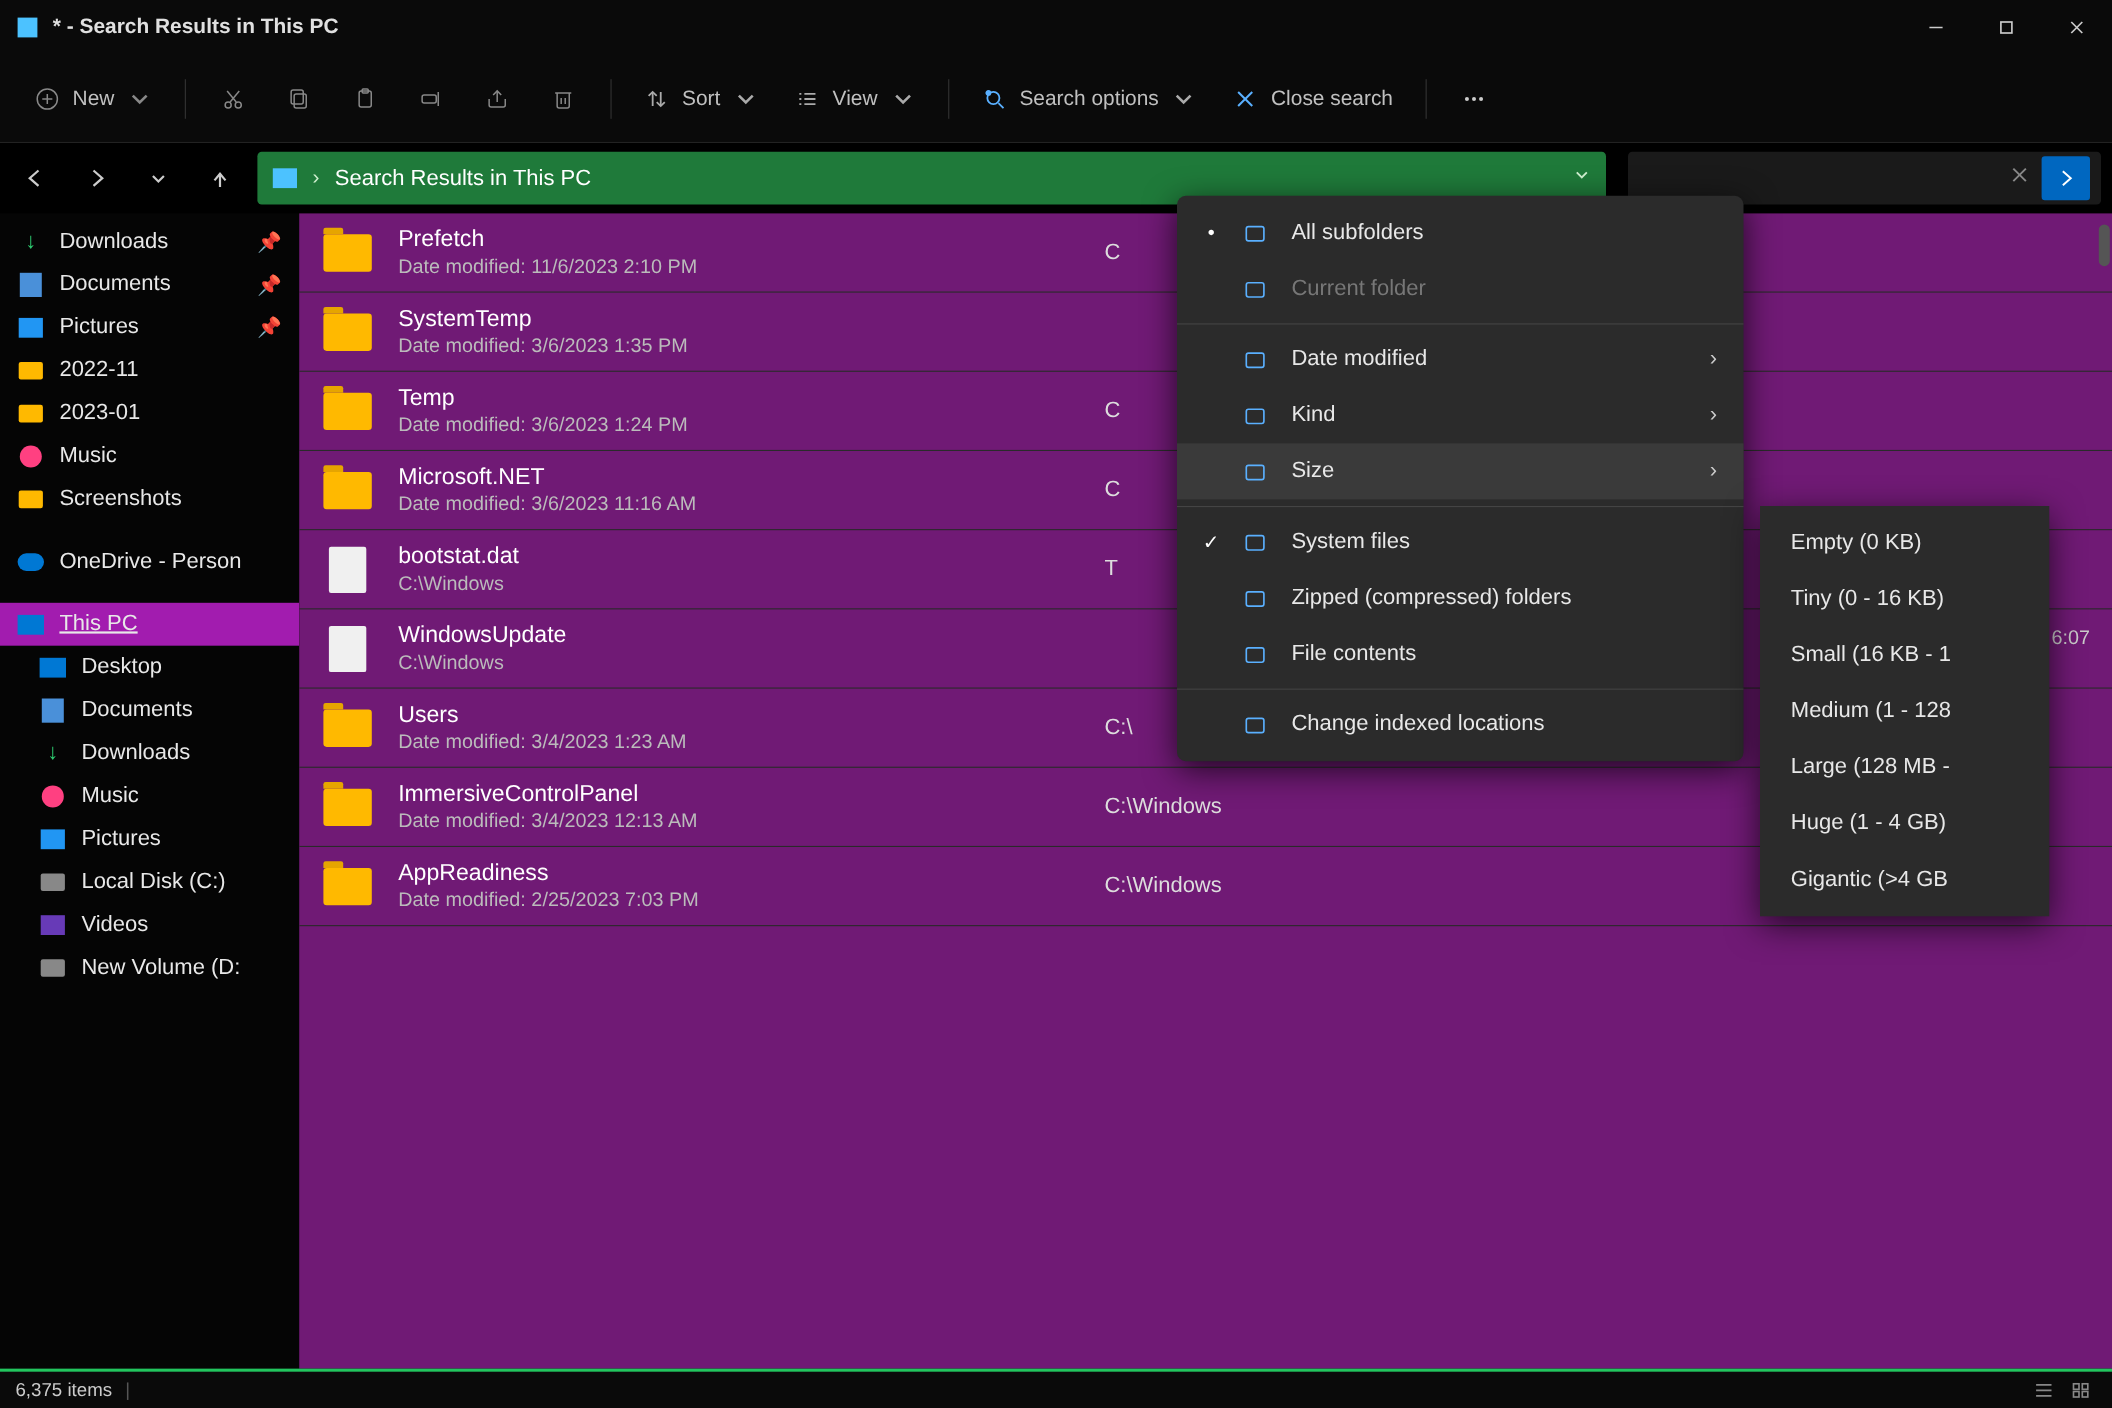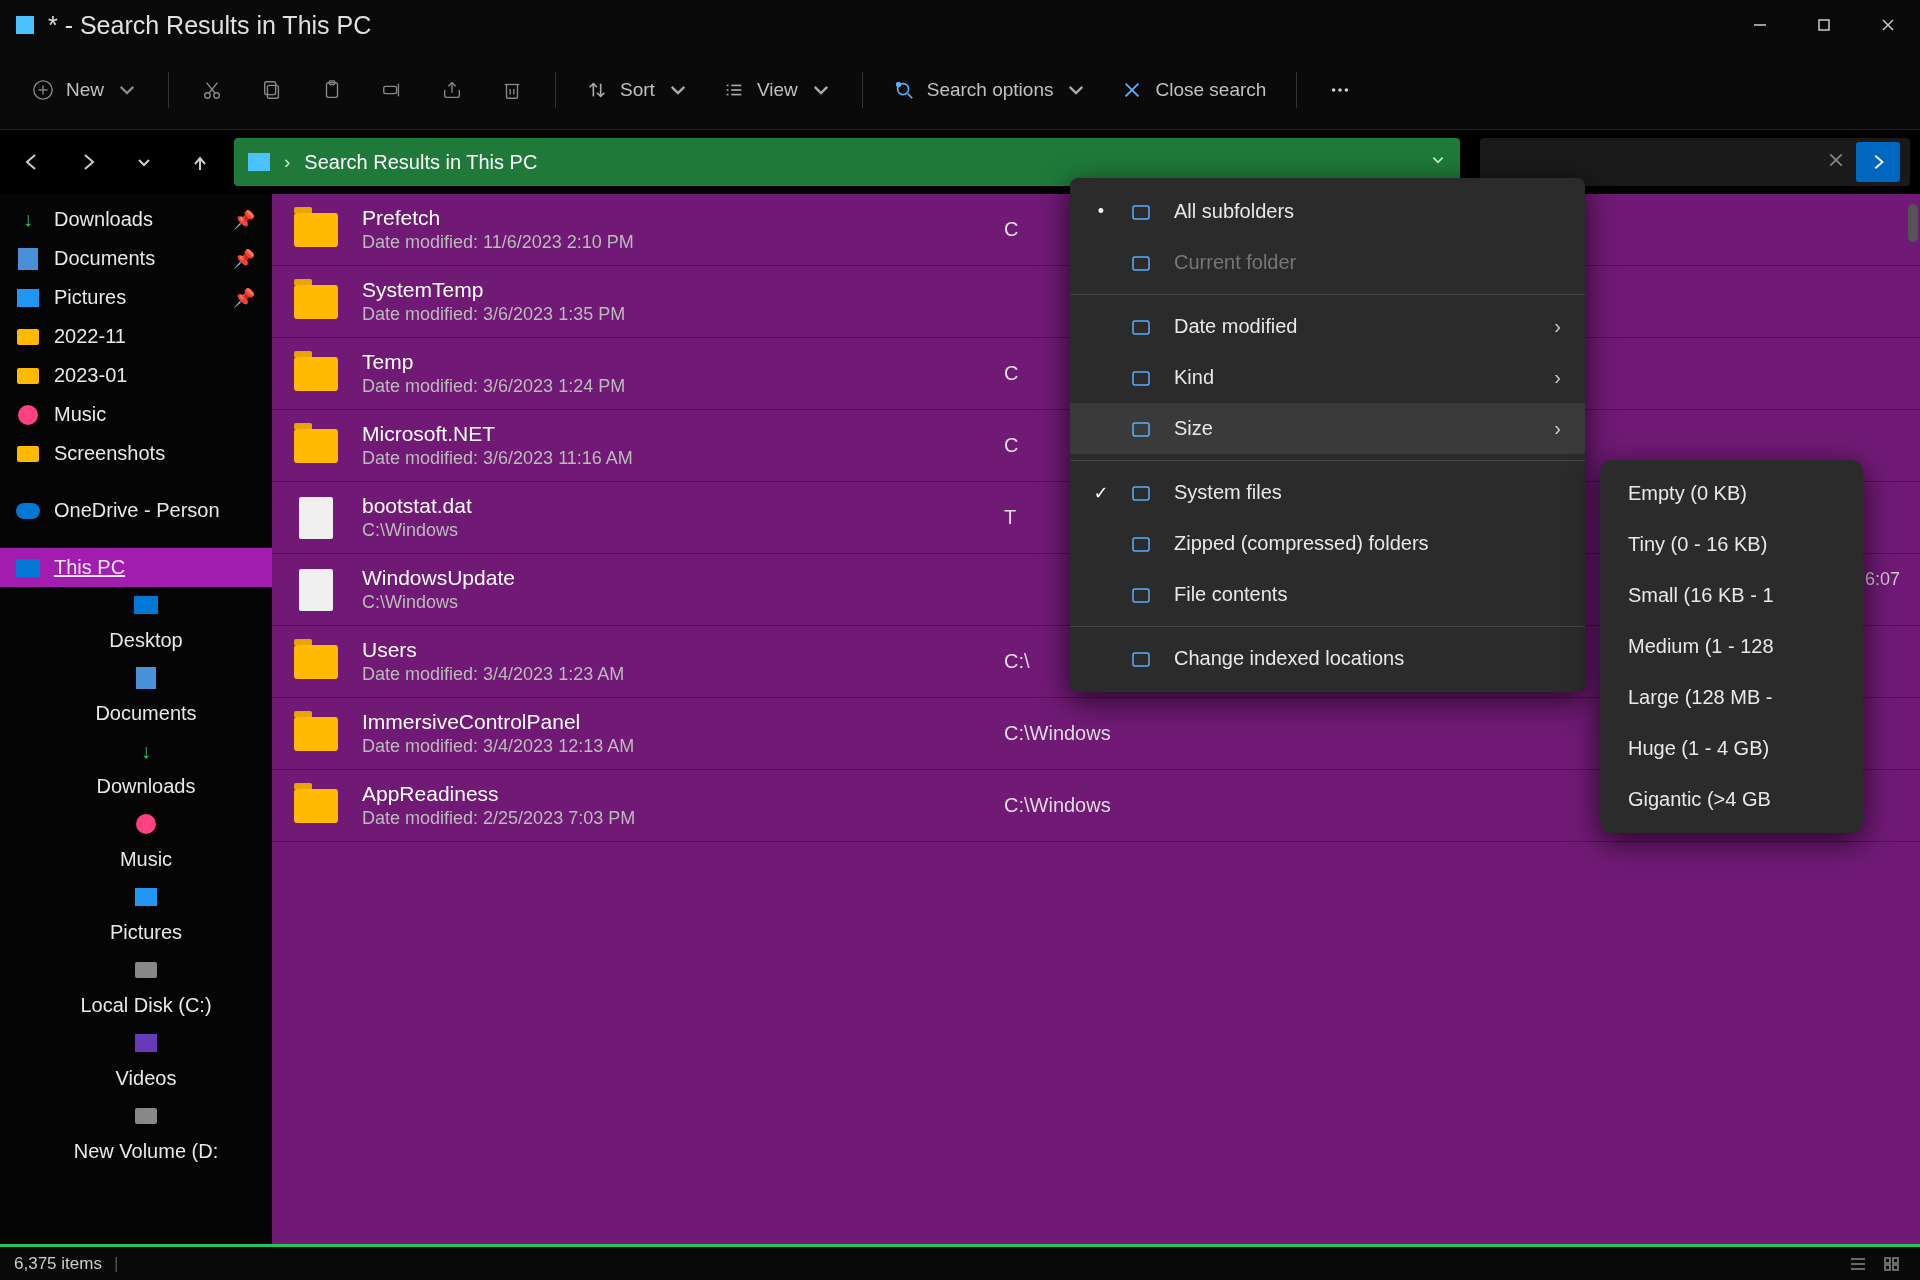"* - Search Results in" .titlebar .title { font-size: 25px -> 19px; font-weight: none -> bold }
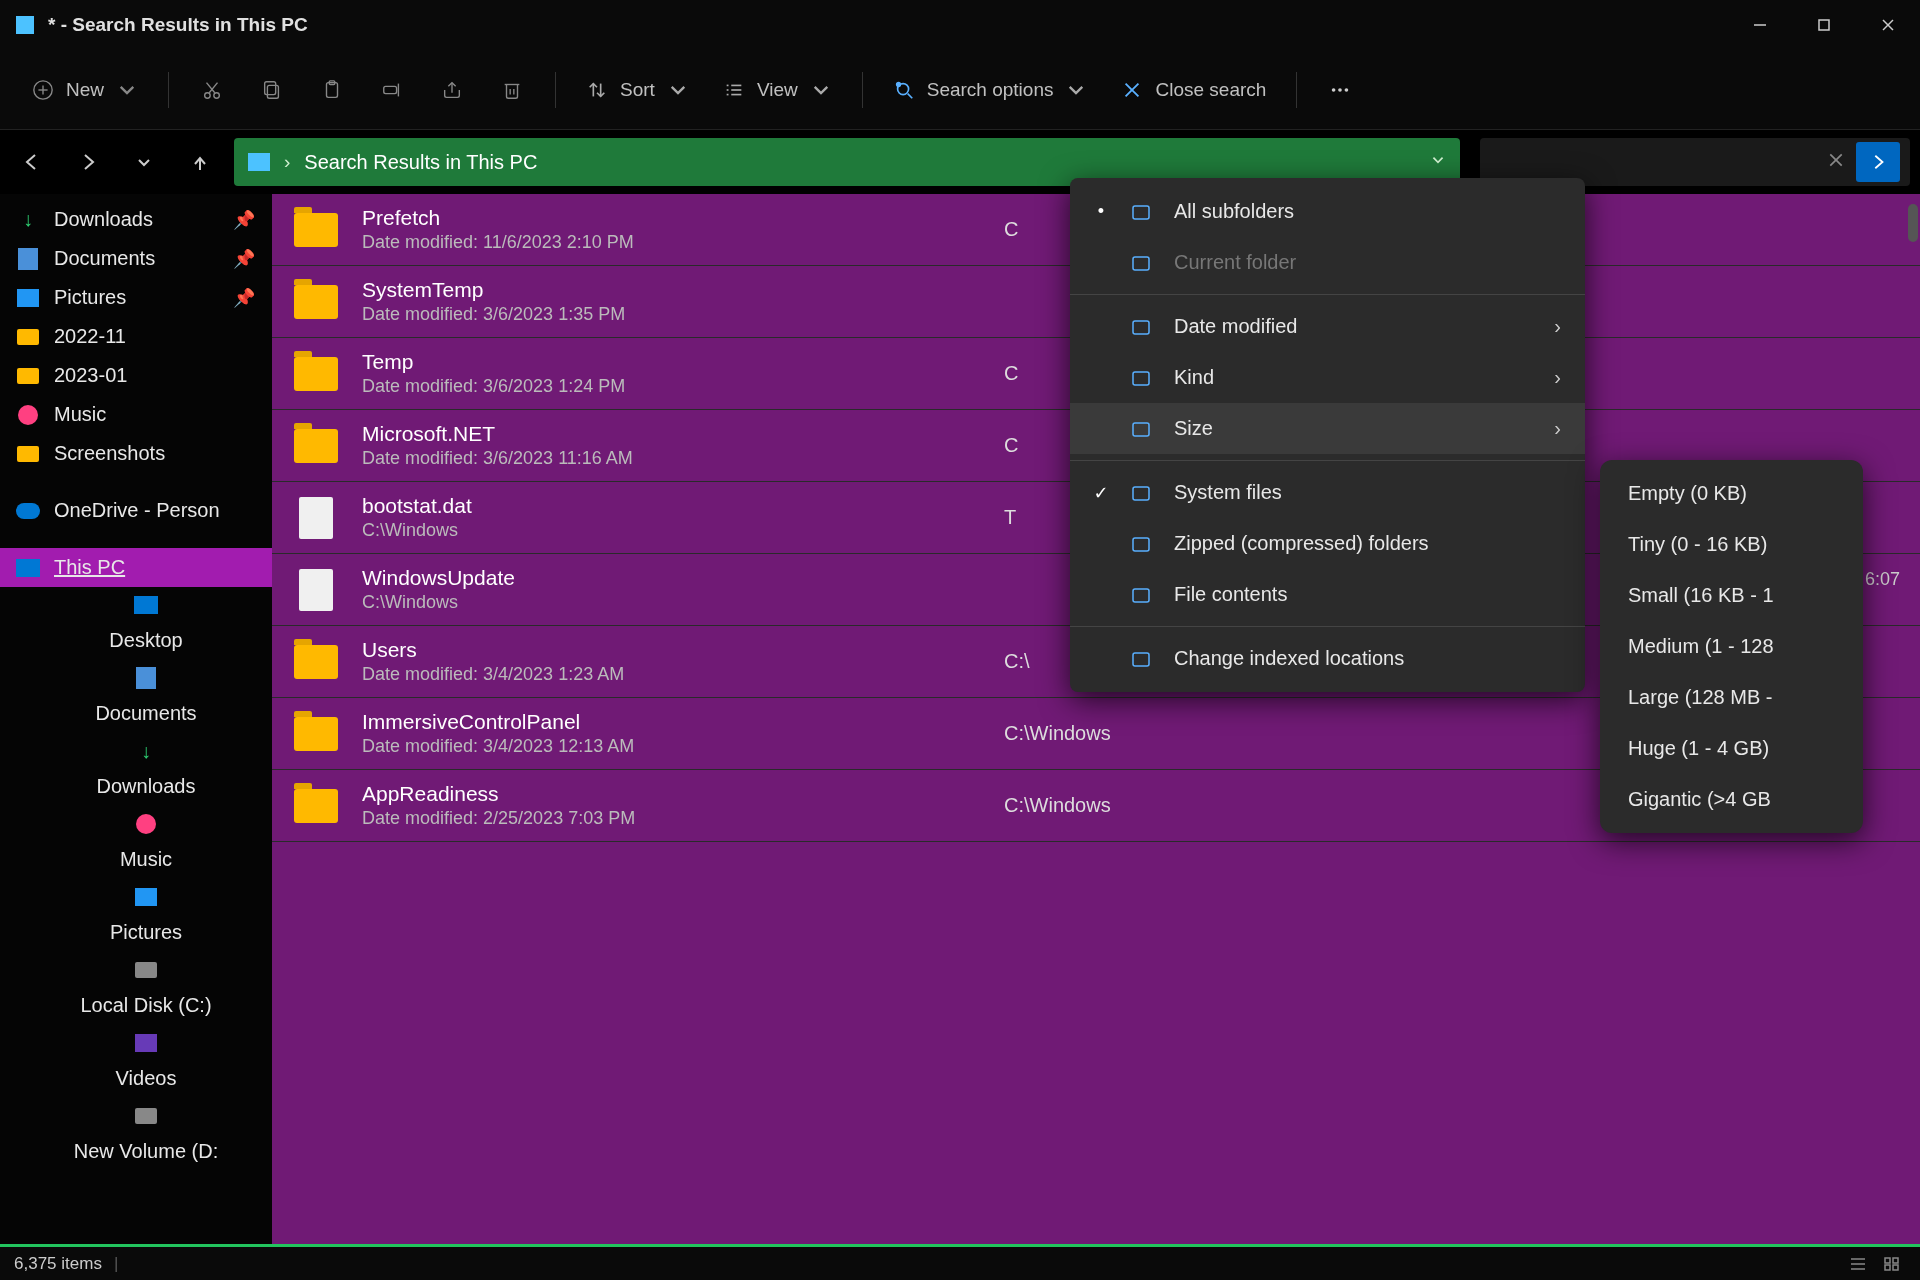"Empty (0 KB)" .submenu { border-radius: 12px -> 0 }
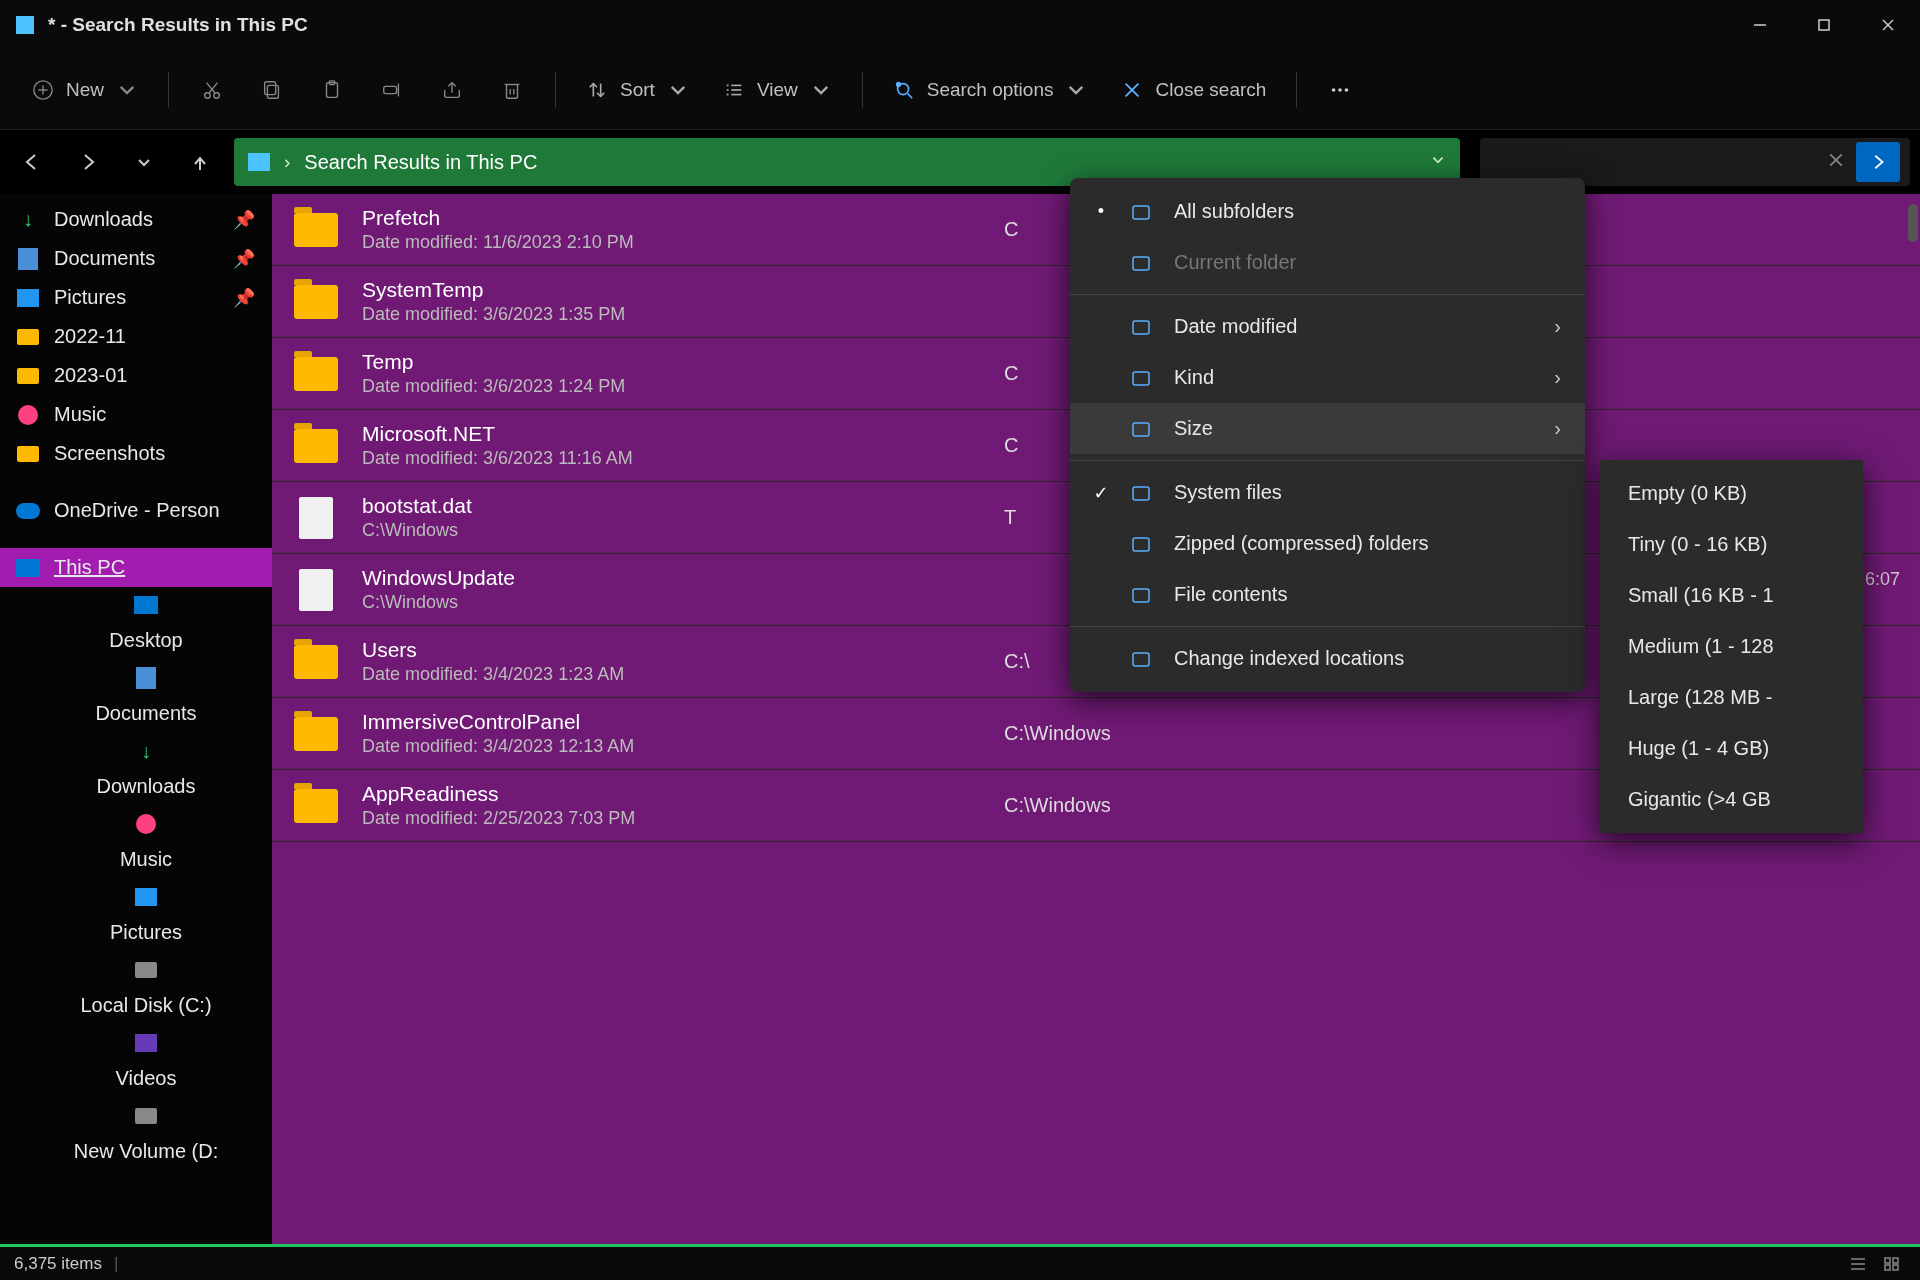"Desktop" .side-item.sub { flex-direction: column -> none }
